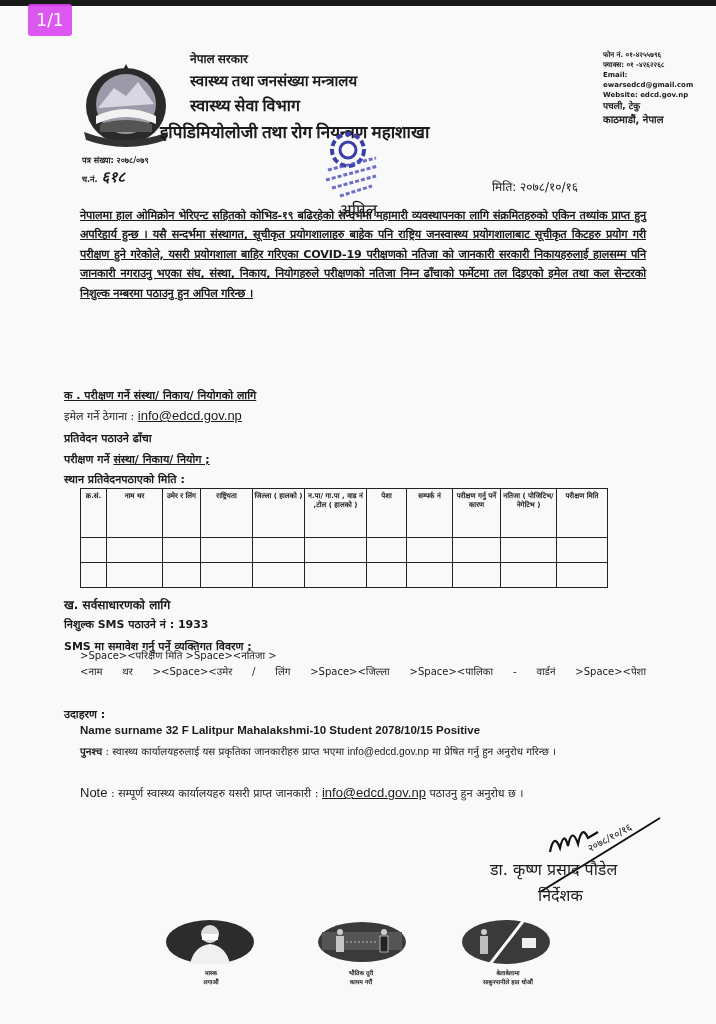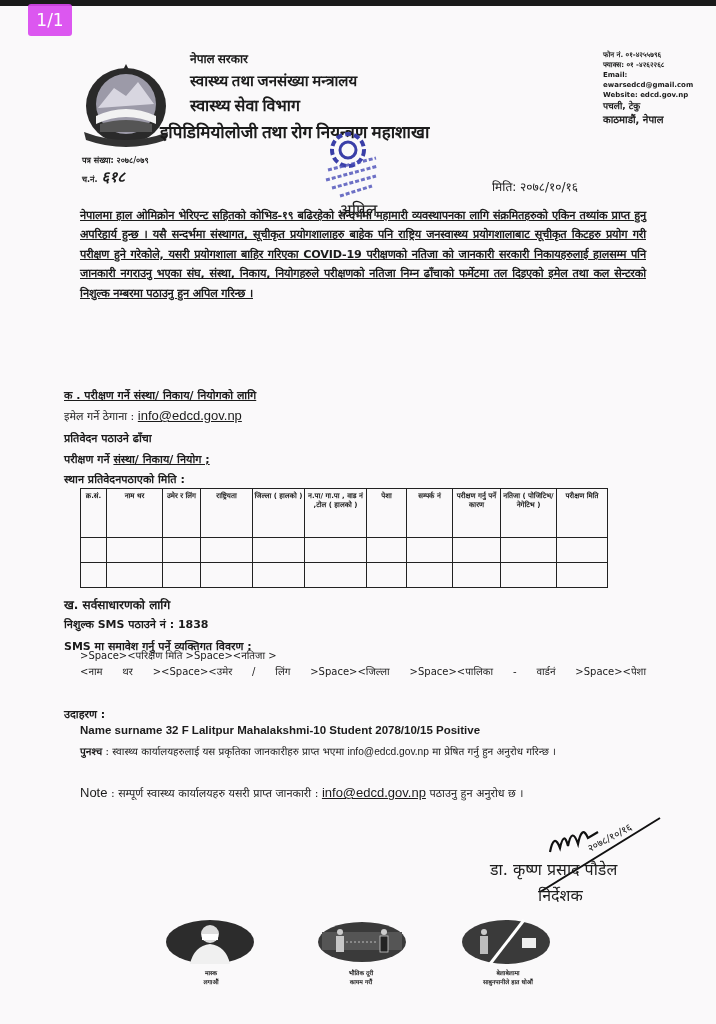"निशुल्क SMS पठाउने नं :" div.sec { text: 1838 -> 1933 }
